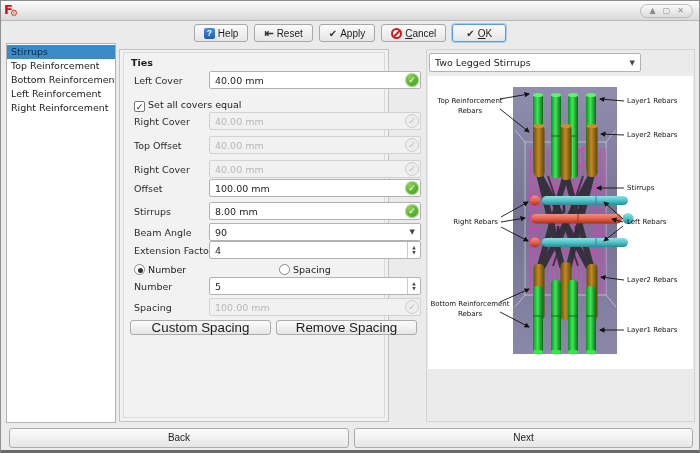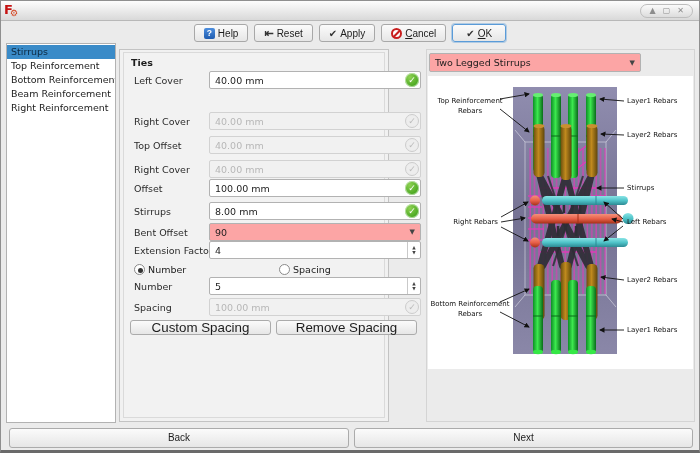"Two Legged Stirrups" .combo { background: #fca5a5 -> #ffffff }
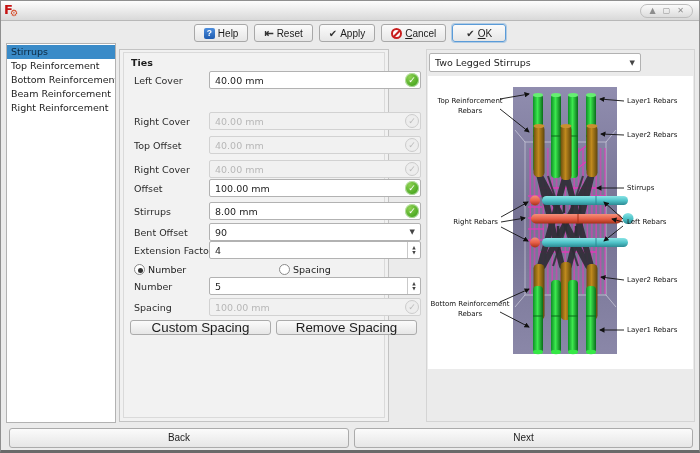"Beam Reinforcement" li.side-item { text: Beam -> Left }
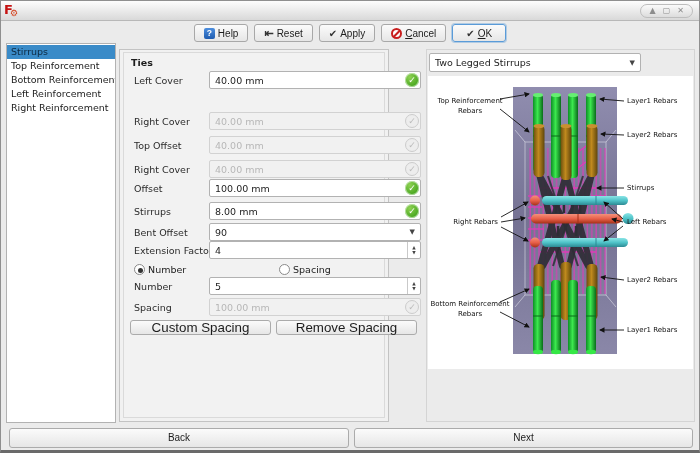"✓ Set all covers equal" div.row { html: none -> <div> <span> <span>✓</span> <span>Set all covers equal</span> </span> </div> }
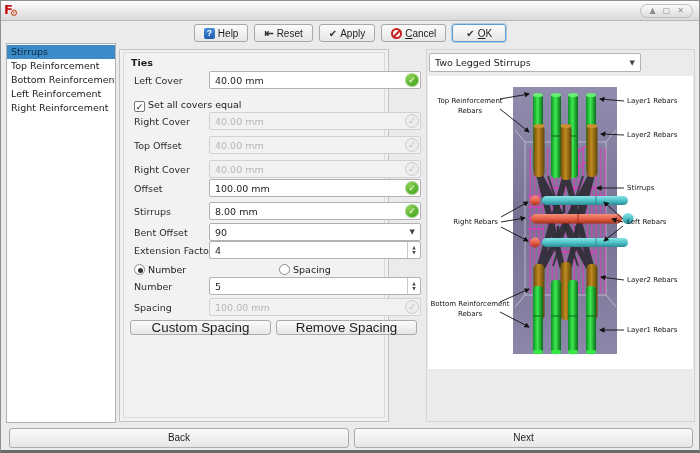"Bent Offset" span.flabel { text: Bent Offset -> Beam Angle }
